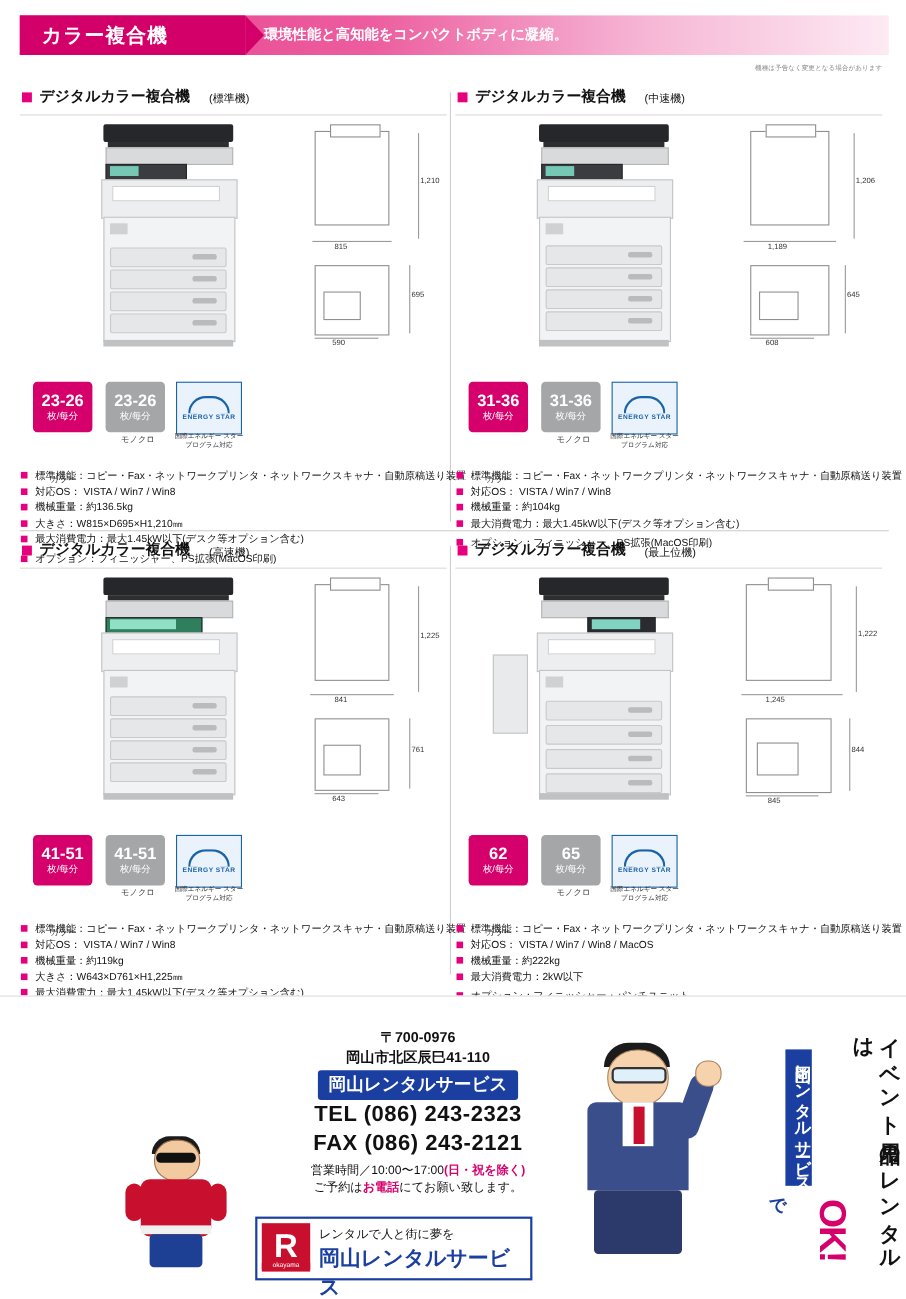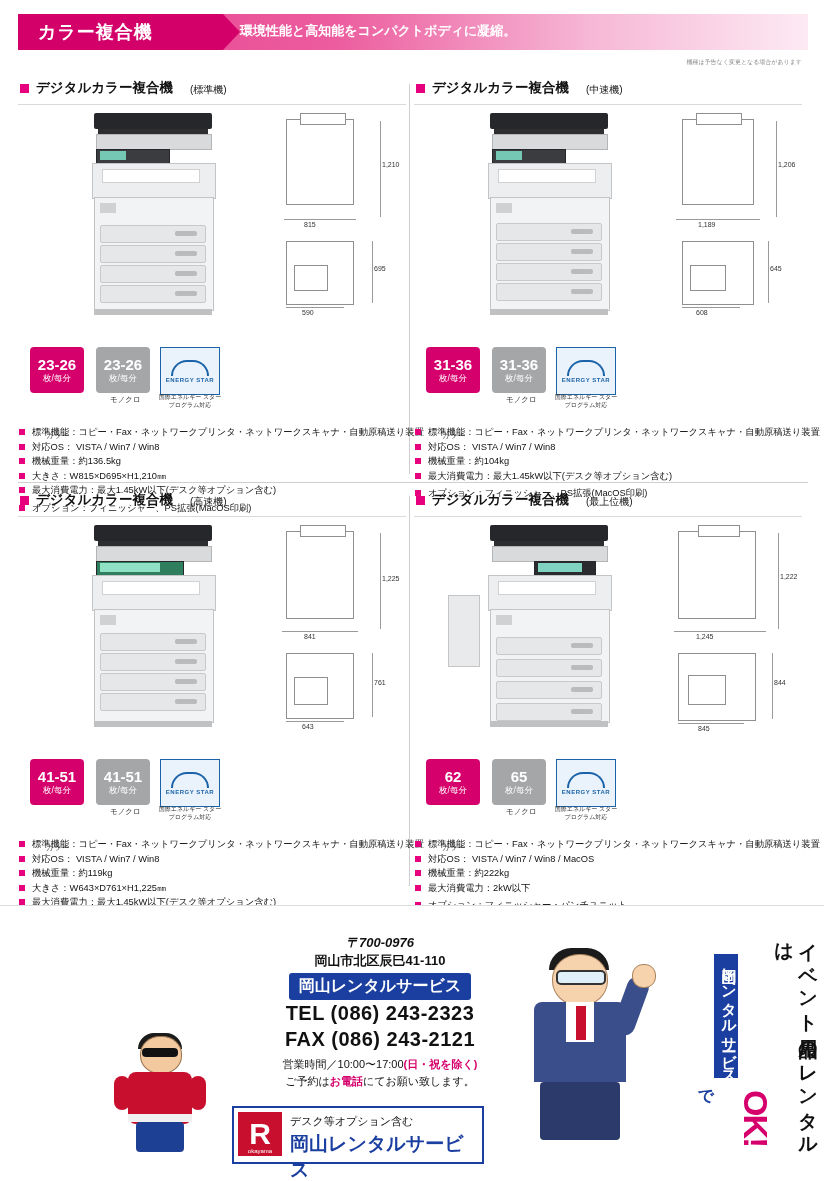"〒700-0976" .faddr .zip { font-style: italic -> none }
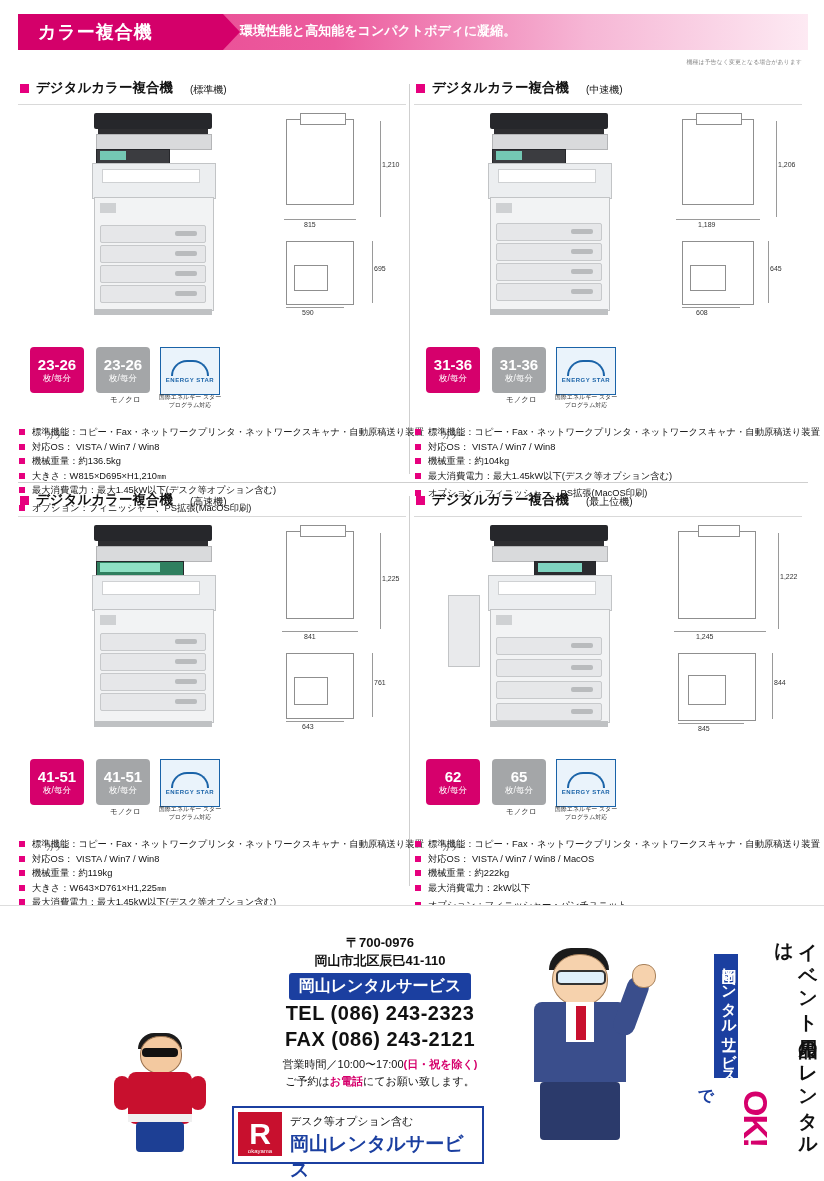"ご予約はお電話にてお願い致します。" .fres { font-family: none -> Liberation Mono, monospace }
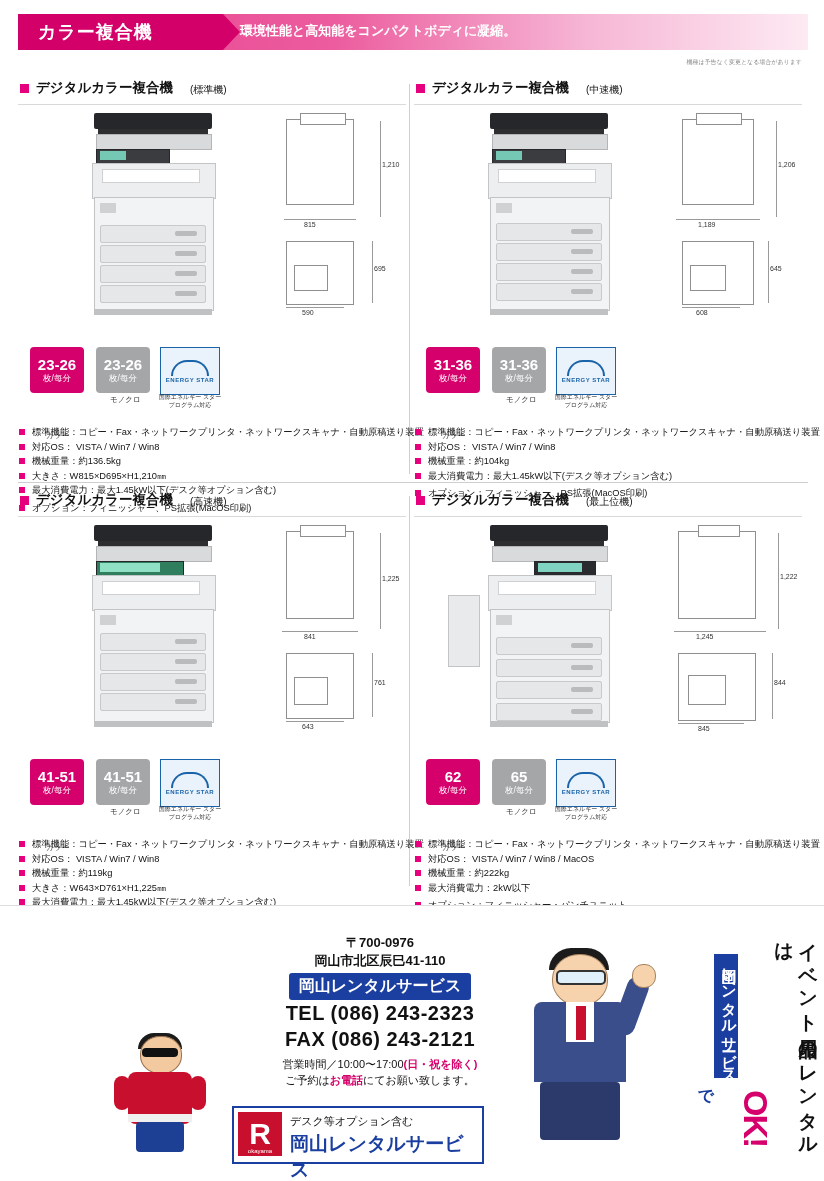"デスク等オプション含む" div.l1 { text: デスク等オプション含む -> レンタルで人と街に夢を }
